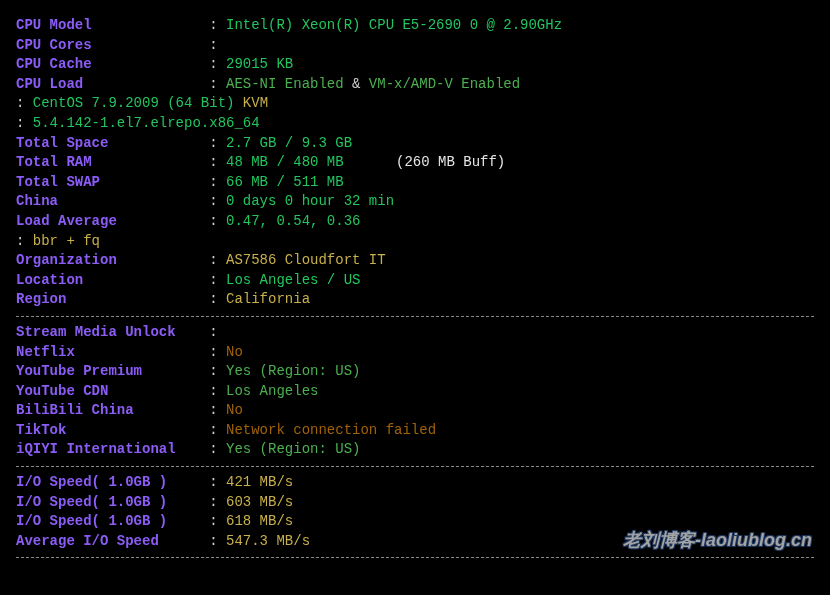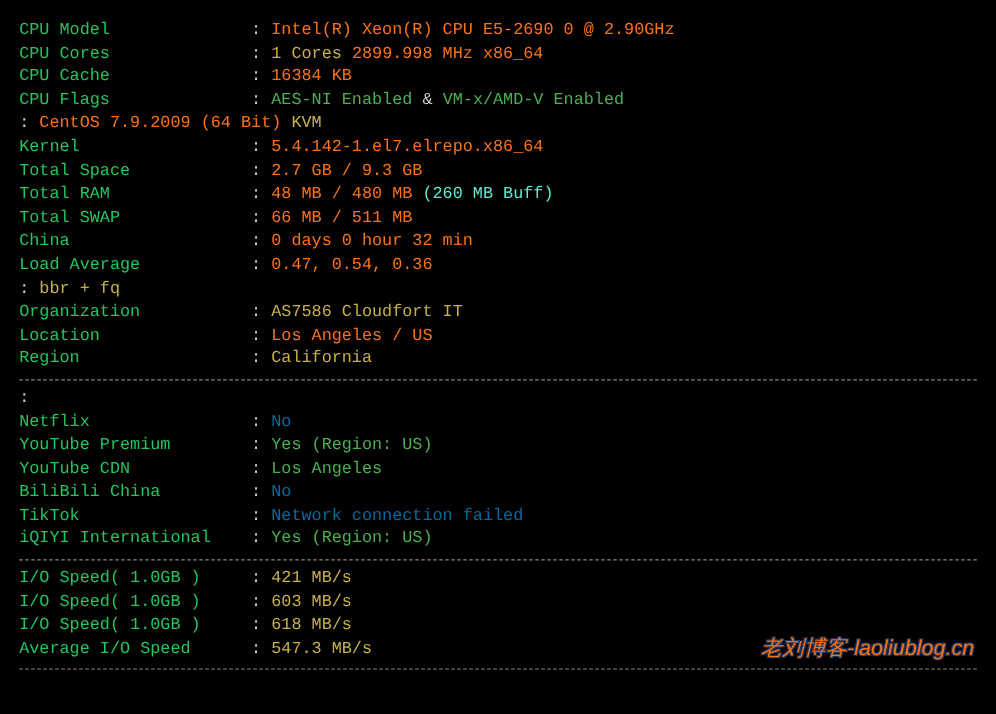"CPU Model" .label { color: #22c55e -> #8b5cf6; font-weight: none -> bold }
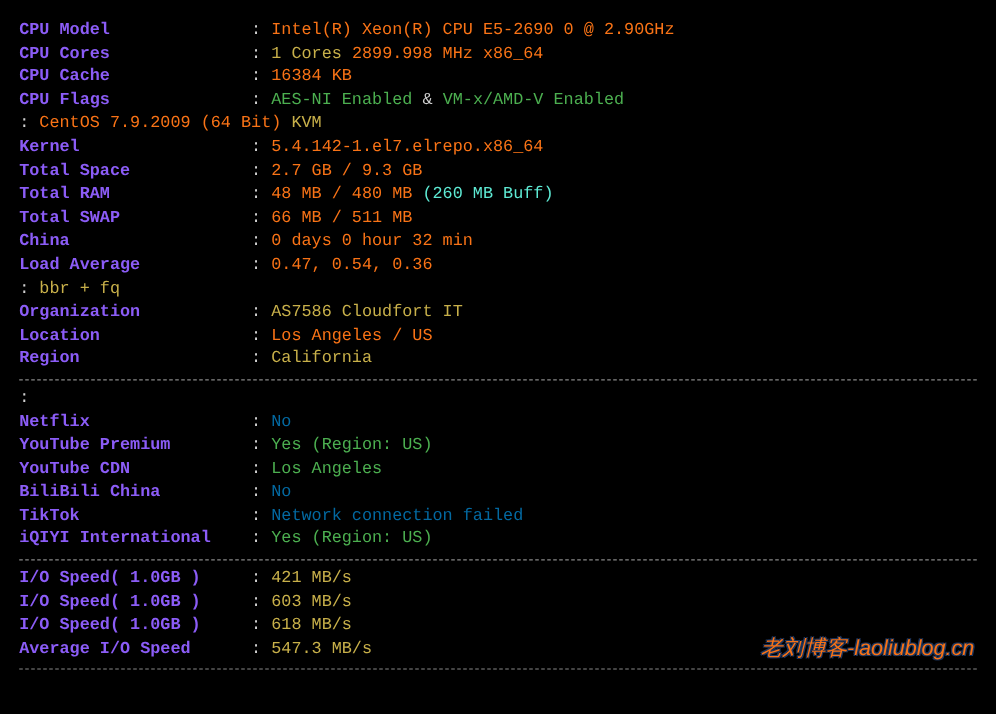"Intel(R) Xeon(R) CPU E5-2690 0" .cyan { color: #f97316 -> #22c55e }
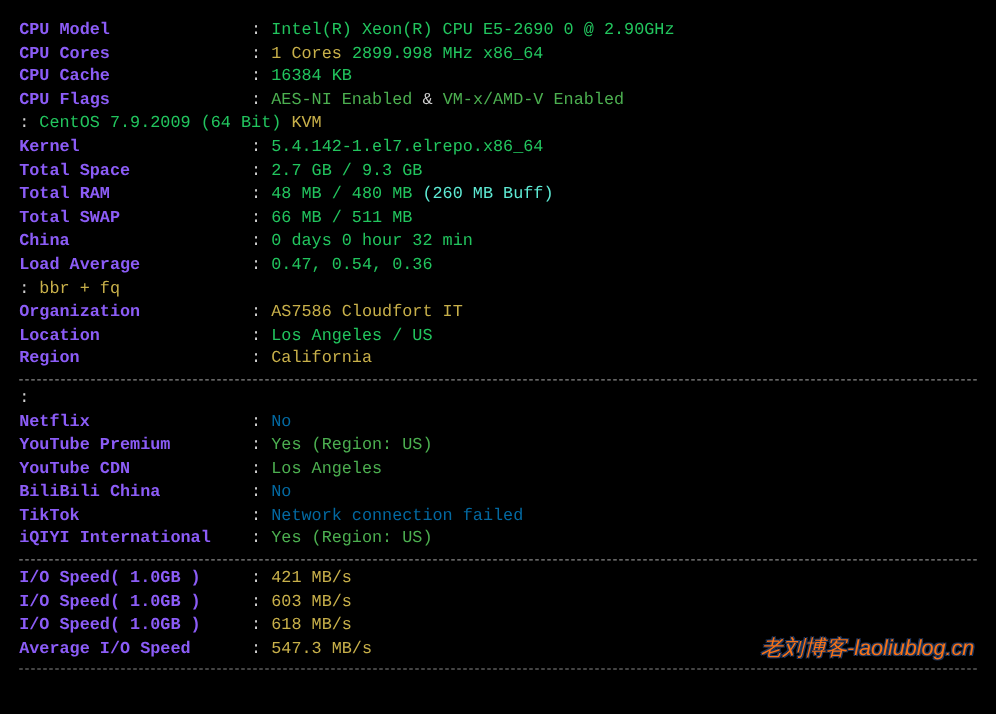"1 Cores 2899.998 MHz x86_64" span.val { html: <span><span>1 Cores </span><span>2899.998 MHz x86_64</span></span> -> none }
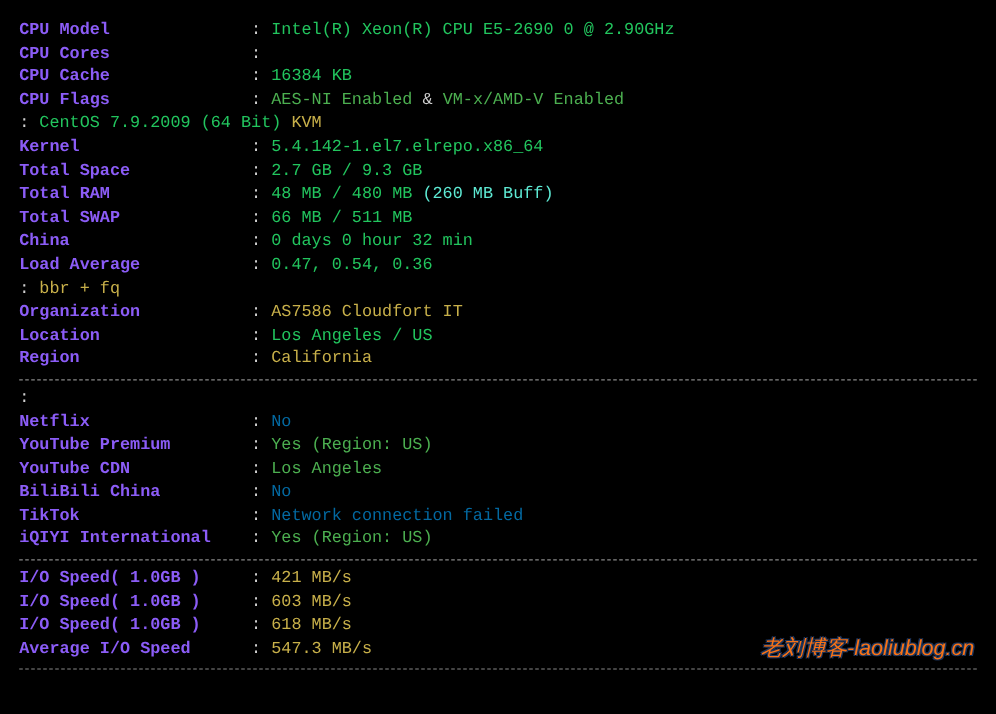"16384 KB" span.cyan { text: 16384 -> 29015 }
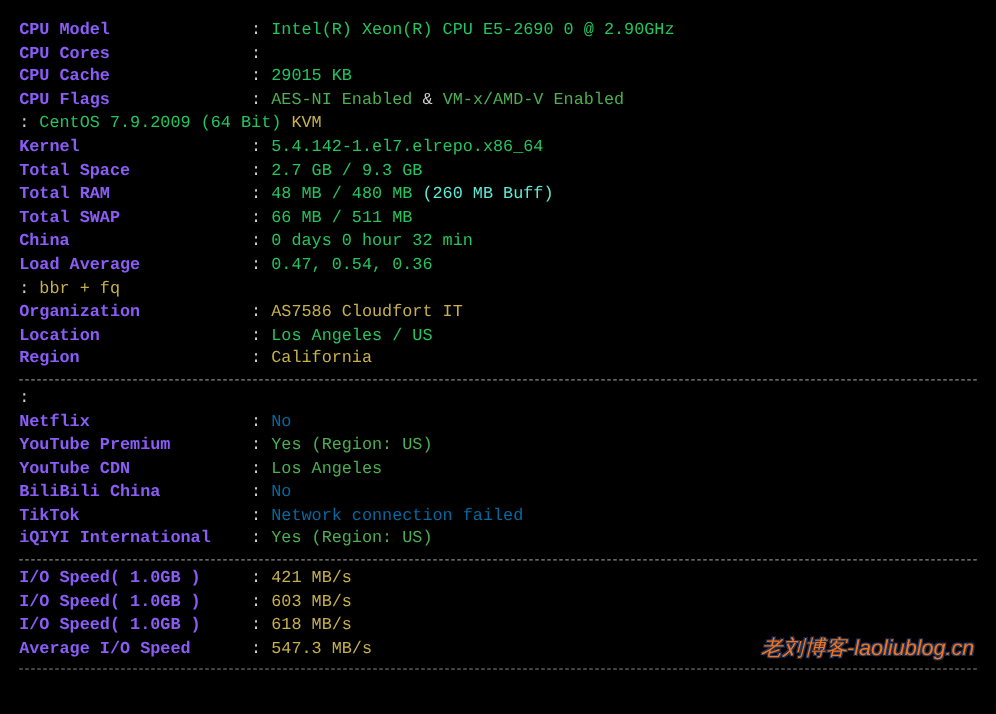"CPU Flags" span.label { text: Flags -> Load }
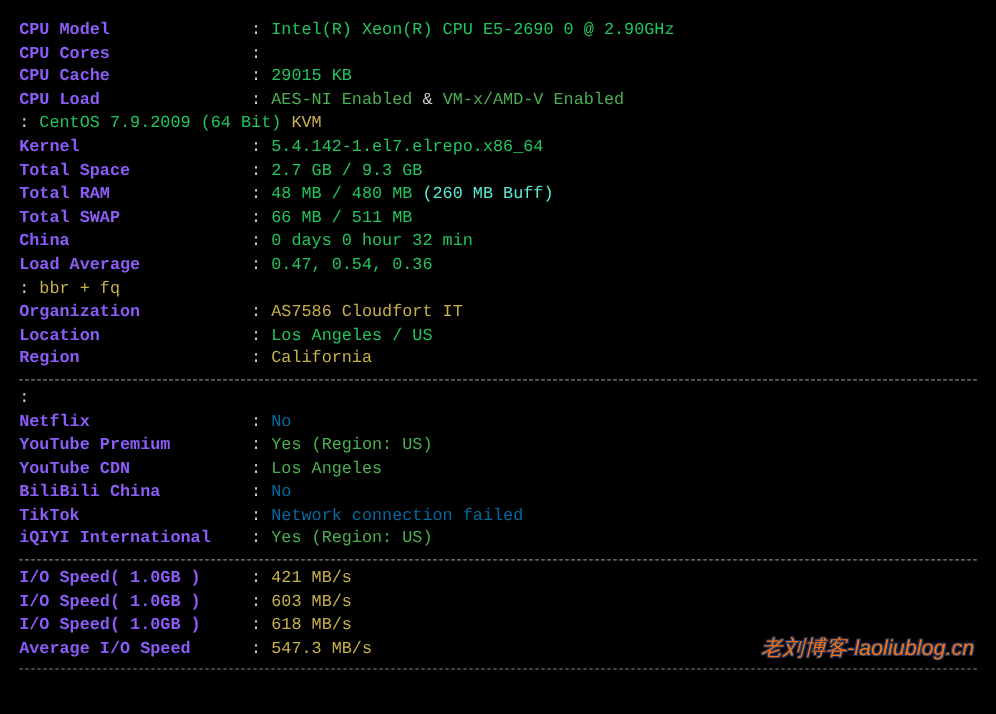"Kernel" span.label { html: <span>Kernel </span> -> none }
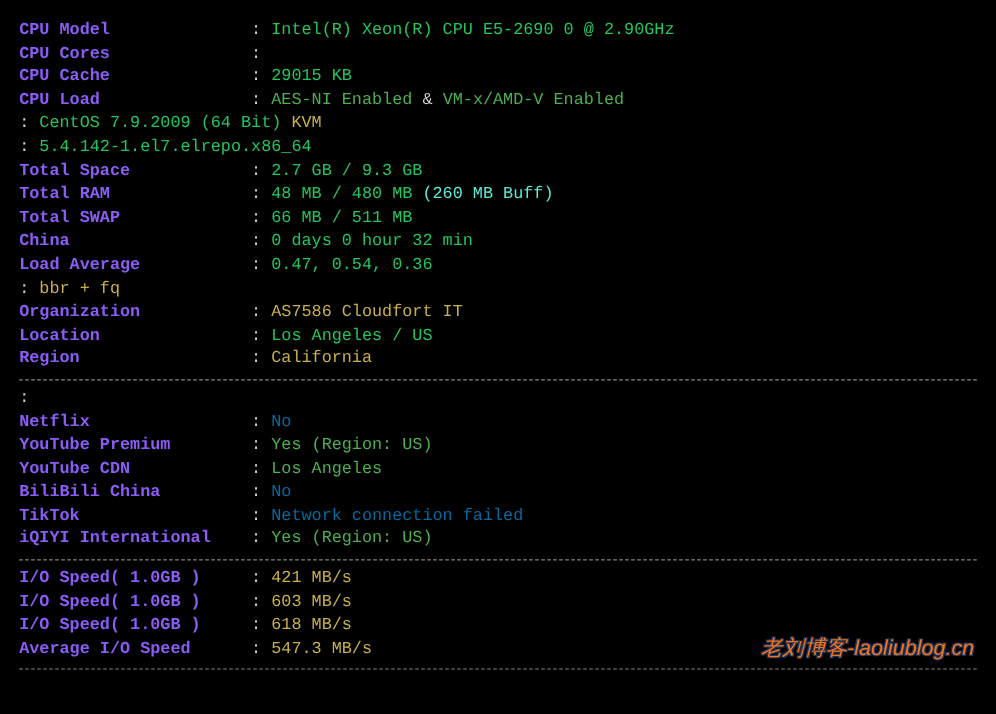"(260 MB Buff)" .blue { color: #5eead4 -> #e5e5e5; margin-left: none -> 44px }
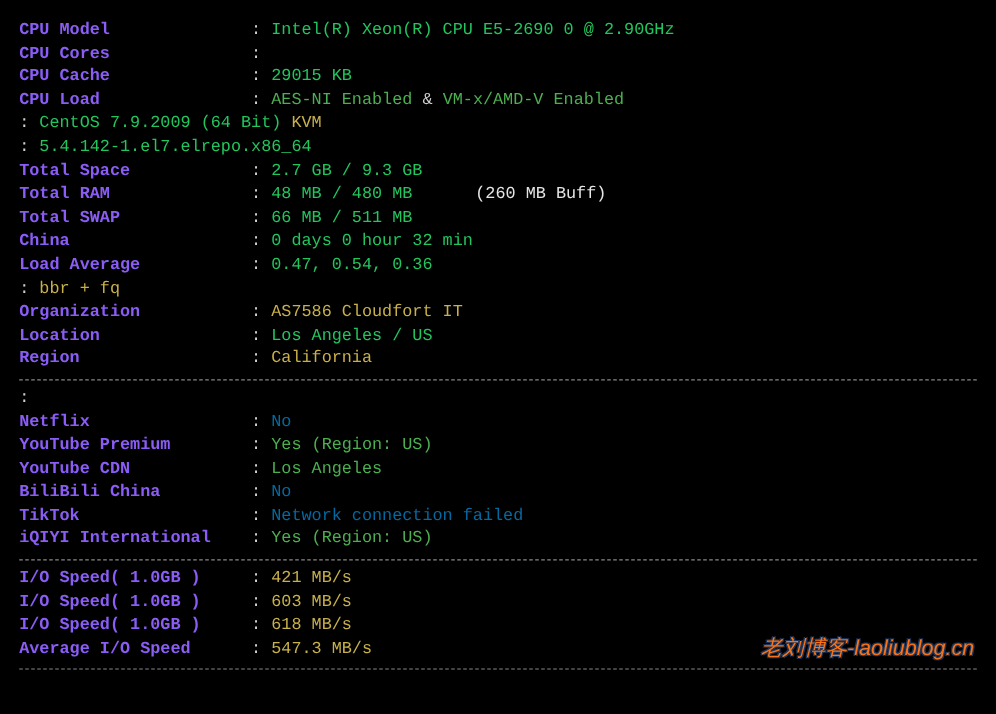"Stream Media Unlock" span.label { html: none -> <span>Stream Media Unlock </span> }
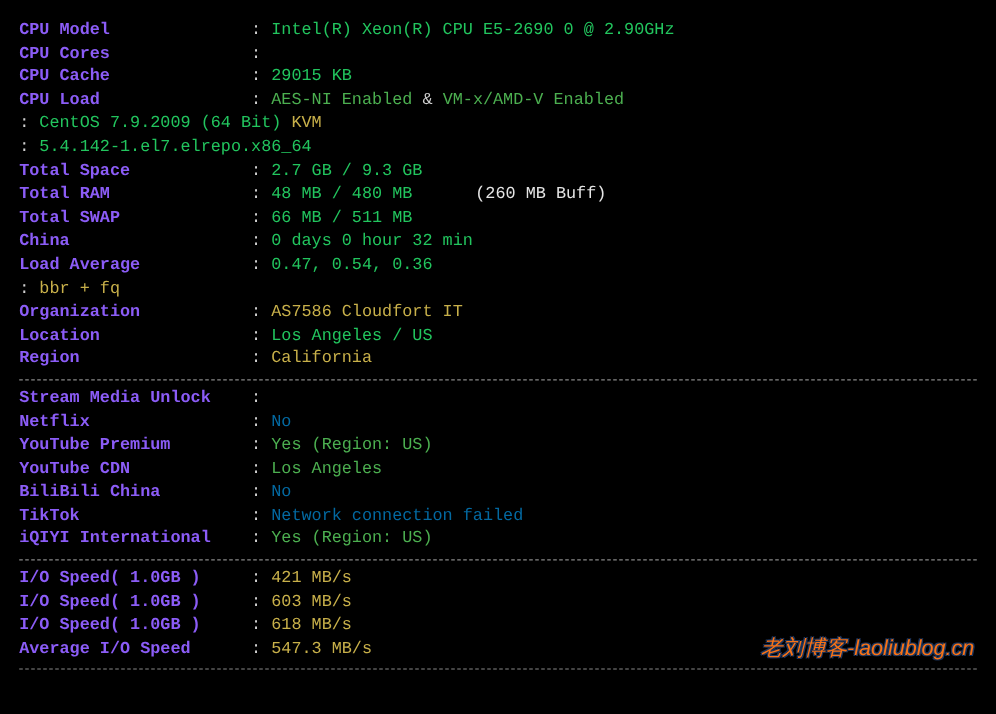"No" .red { color: #0369a1 -> #a16207 }
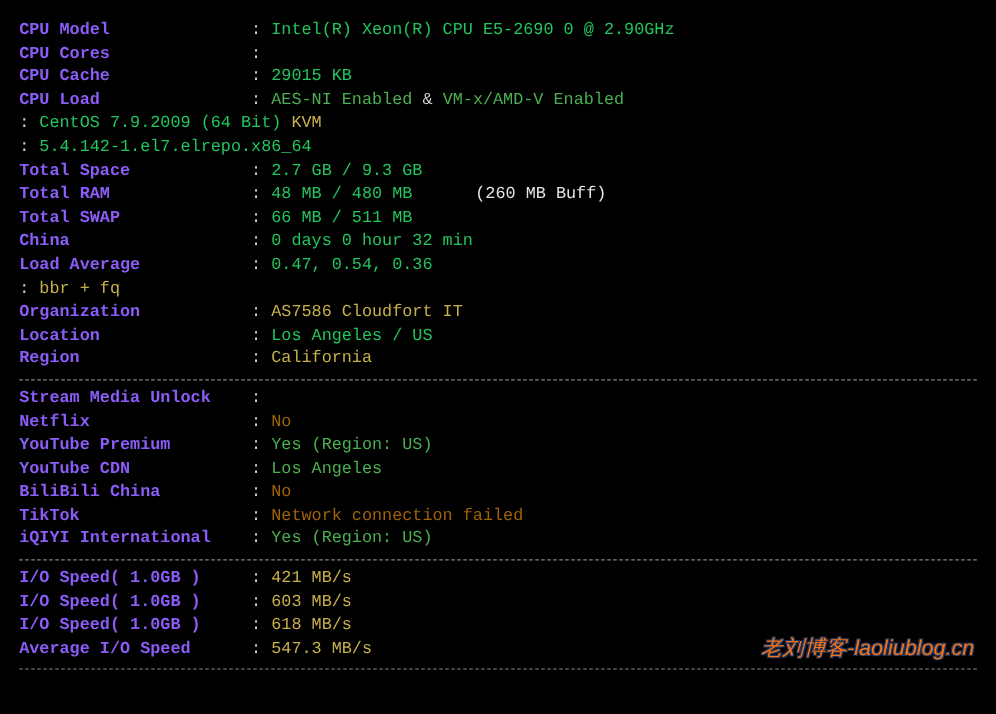"老刘博客-laoliublog.cn" .watermark { color: #f97316 -> #a3a3a3; font-weight: normal -> bold }
